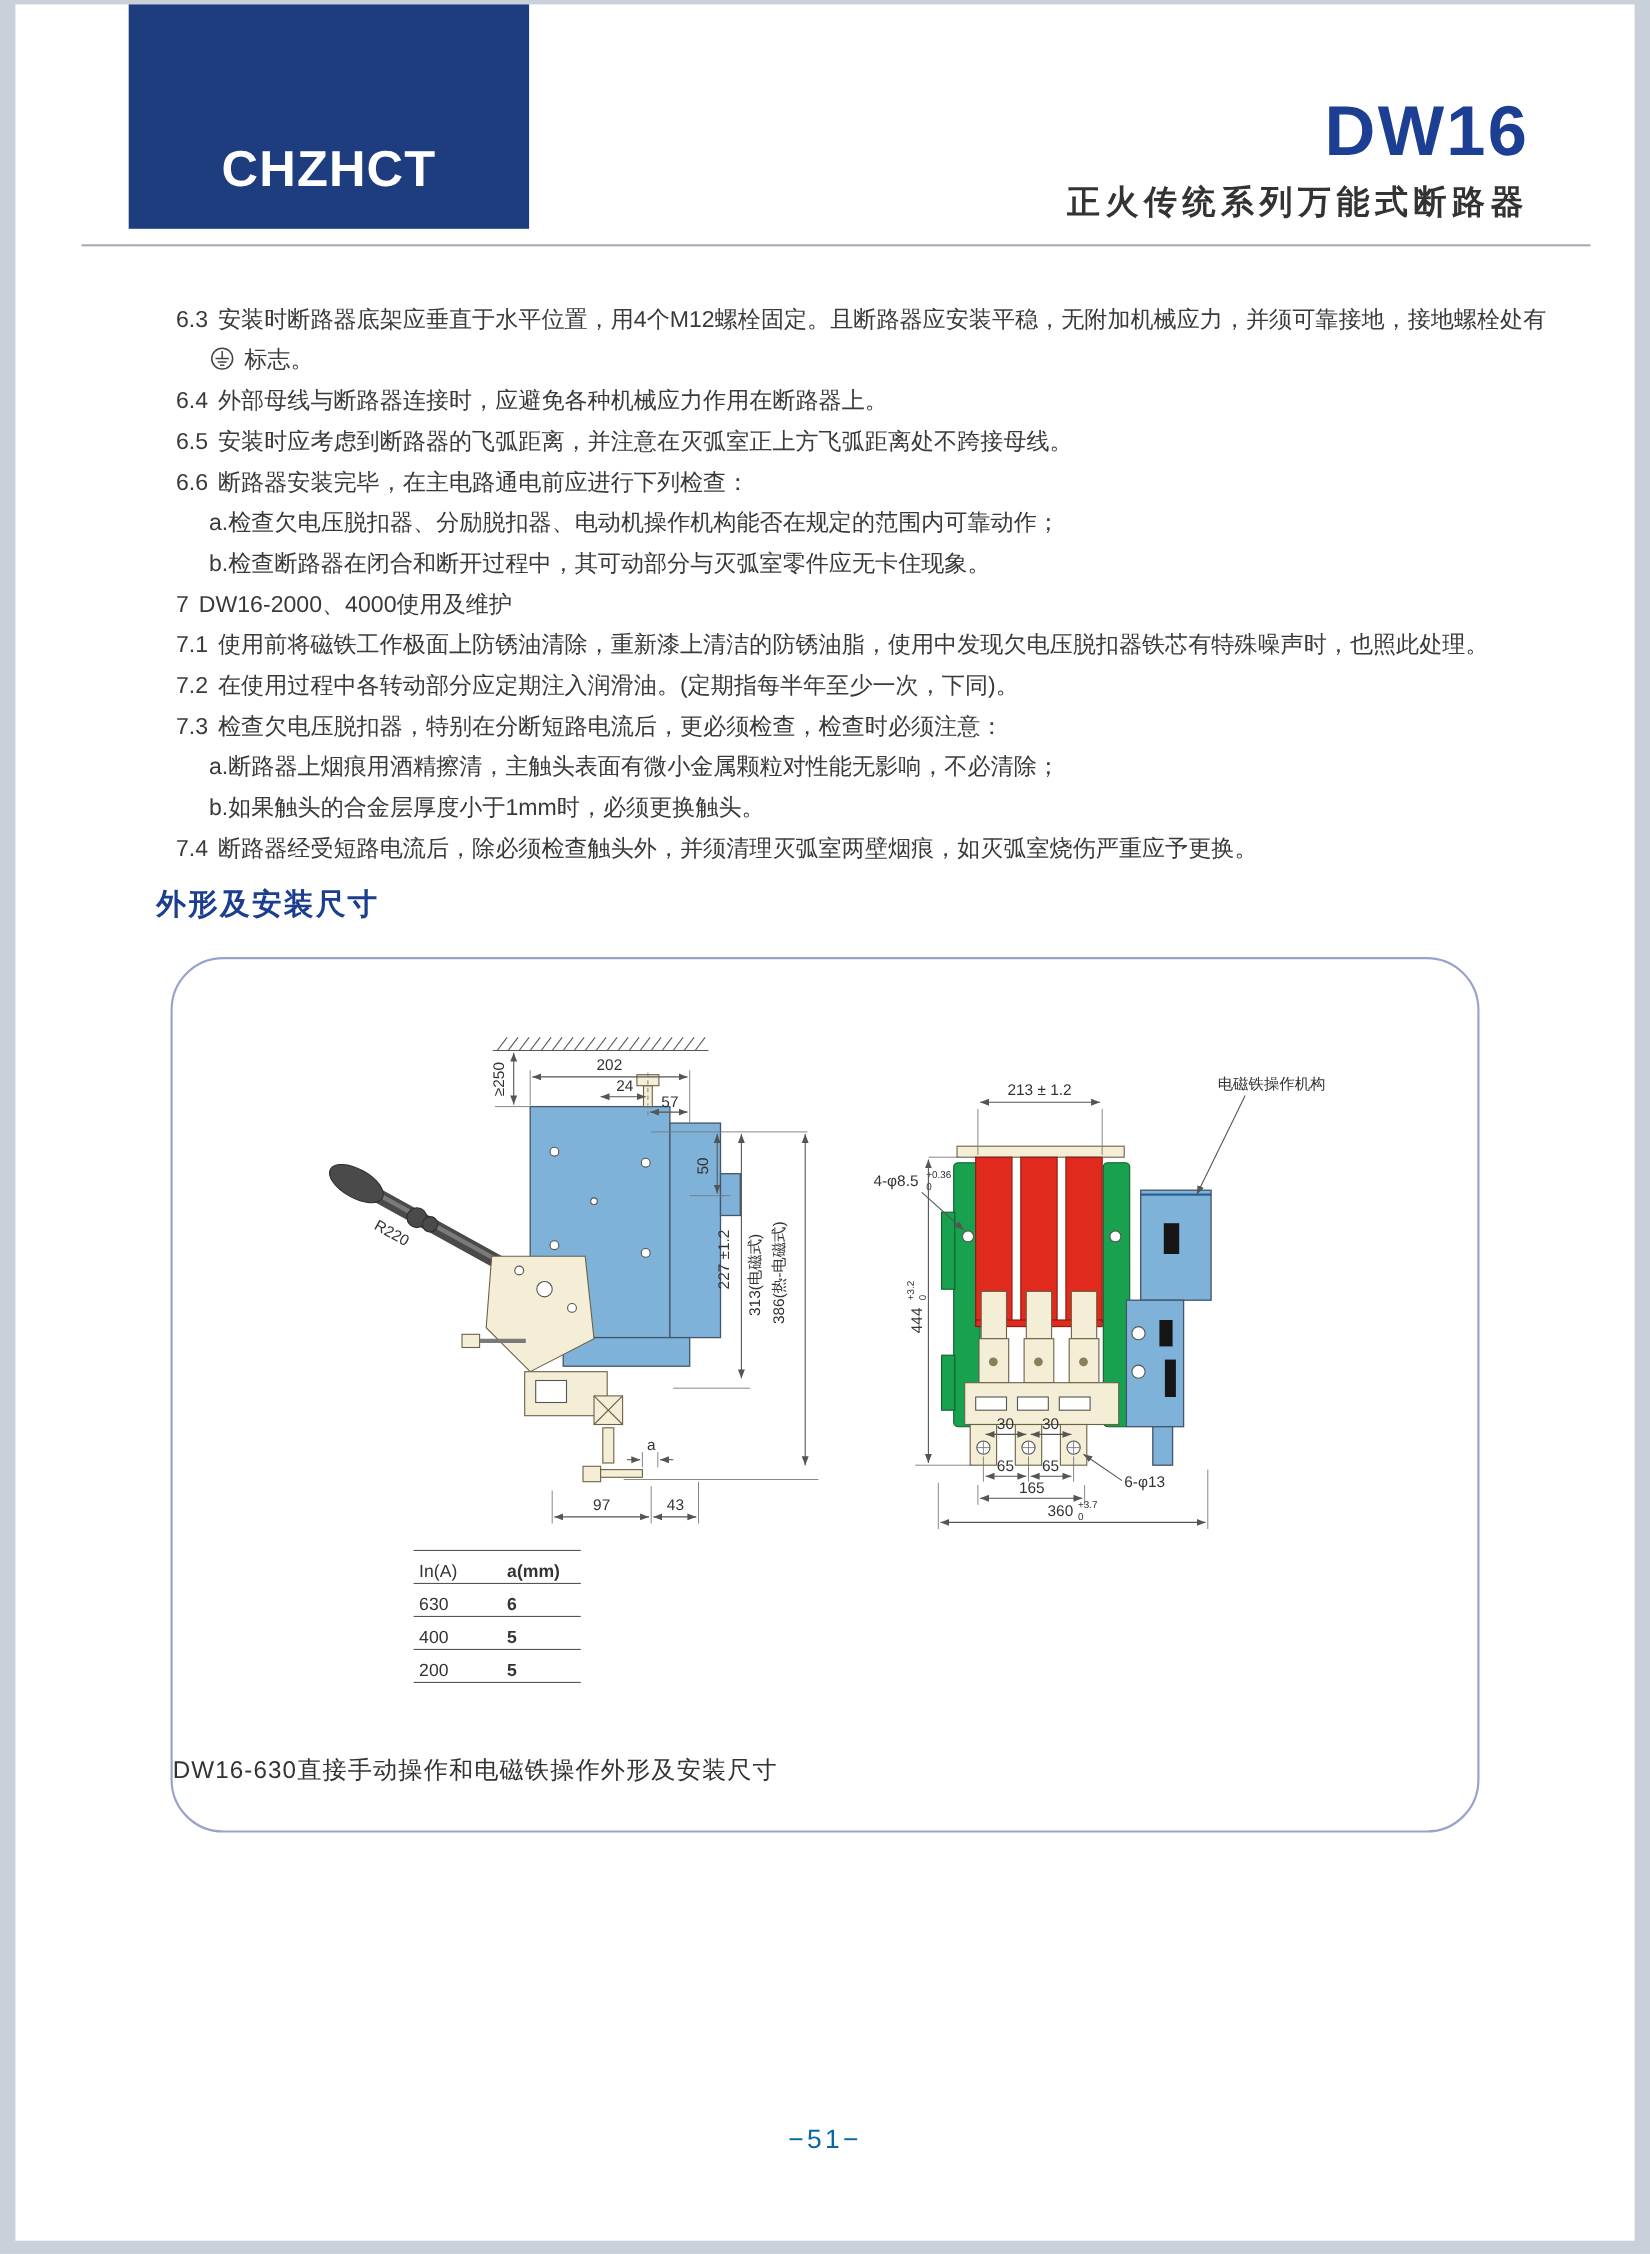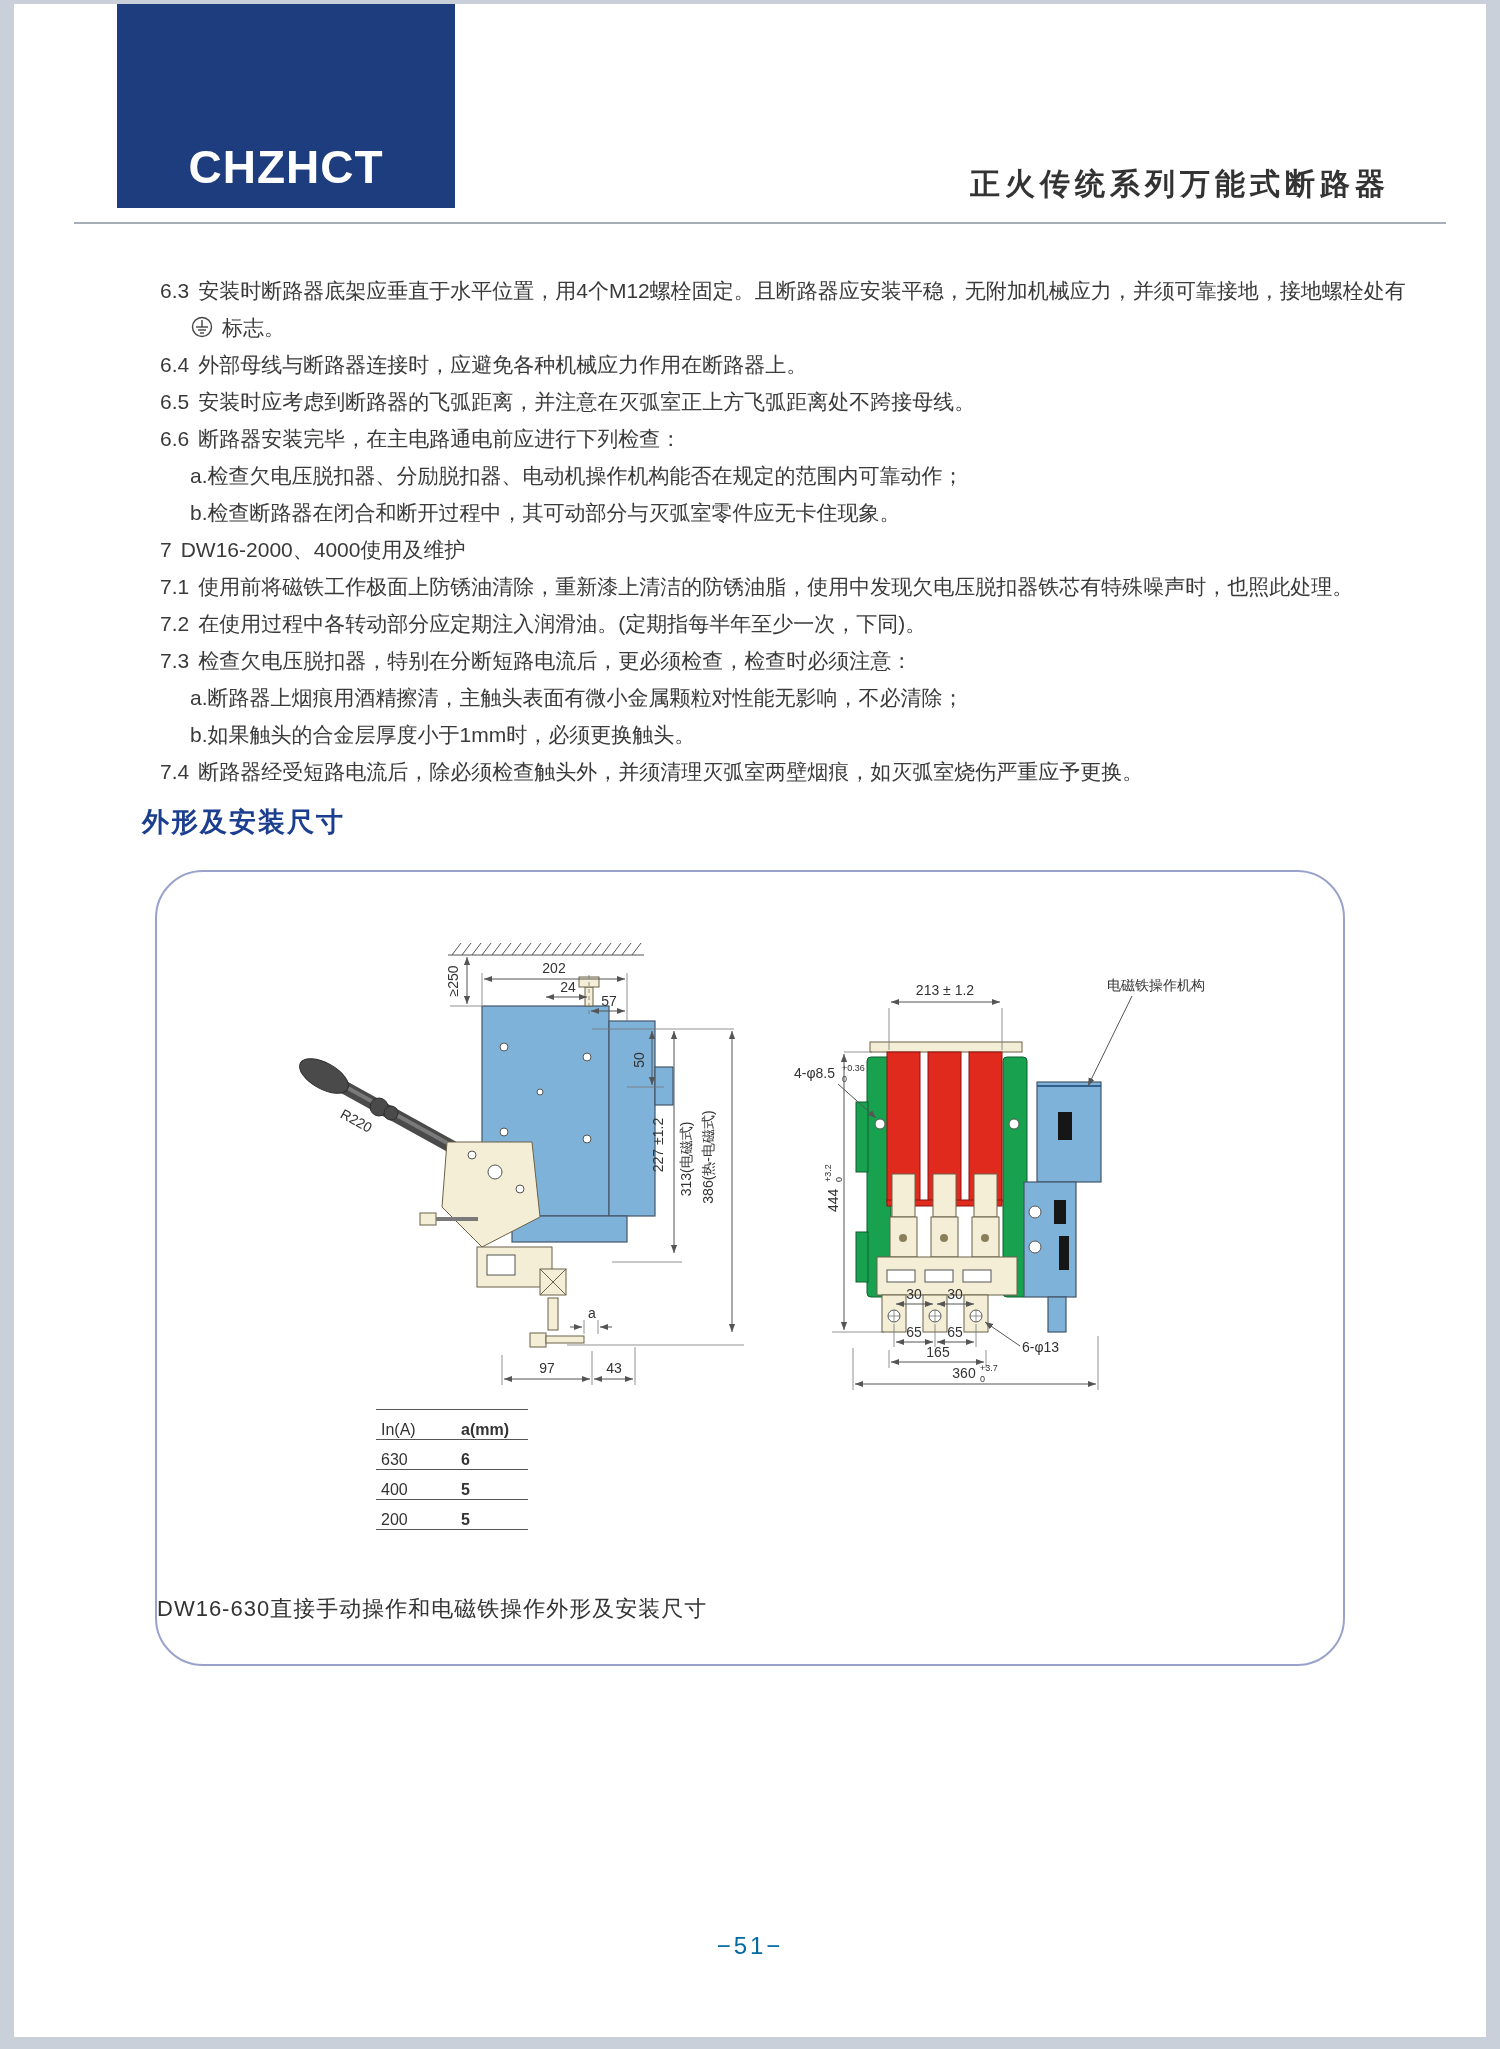"CHZHCT" .logo-box { padding-bottom: 14px -> 28px; width: 338px -> 364px }
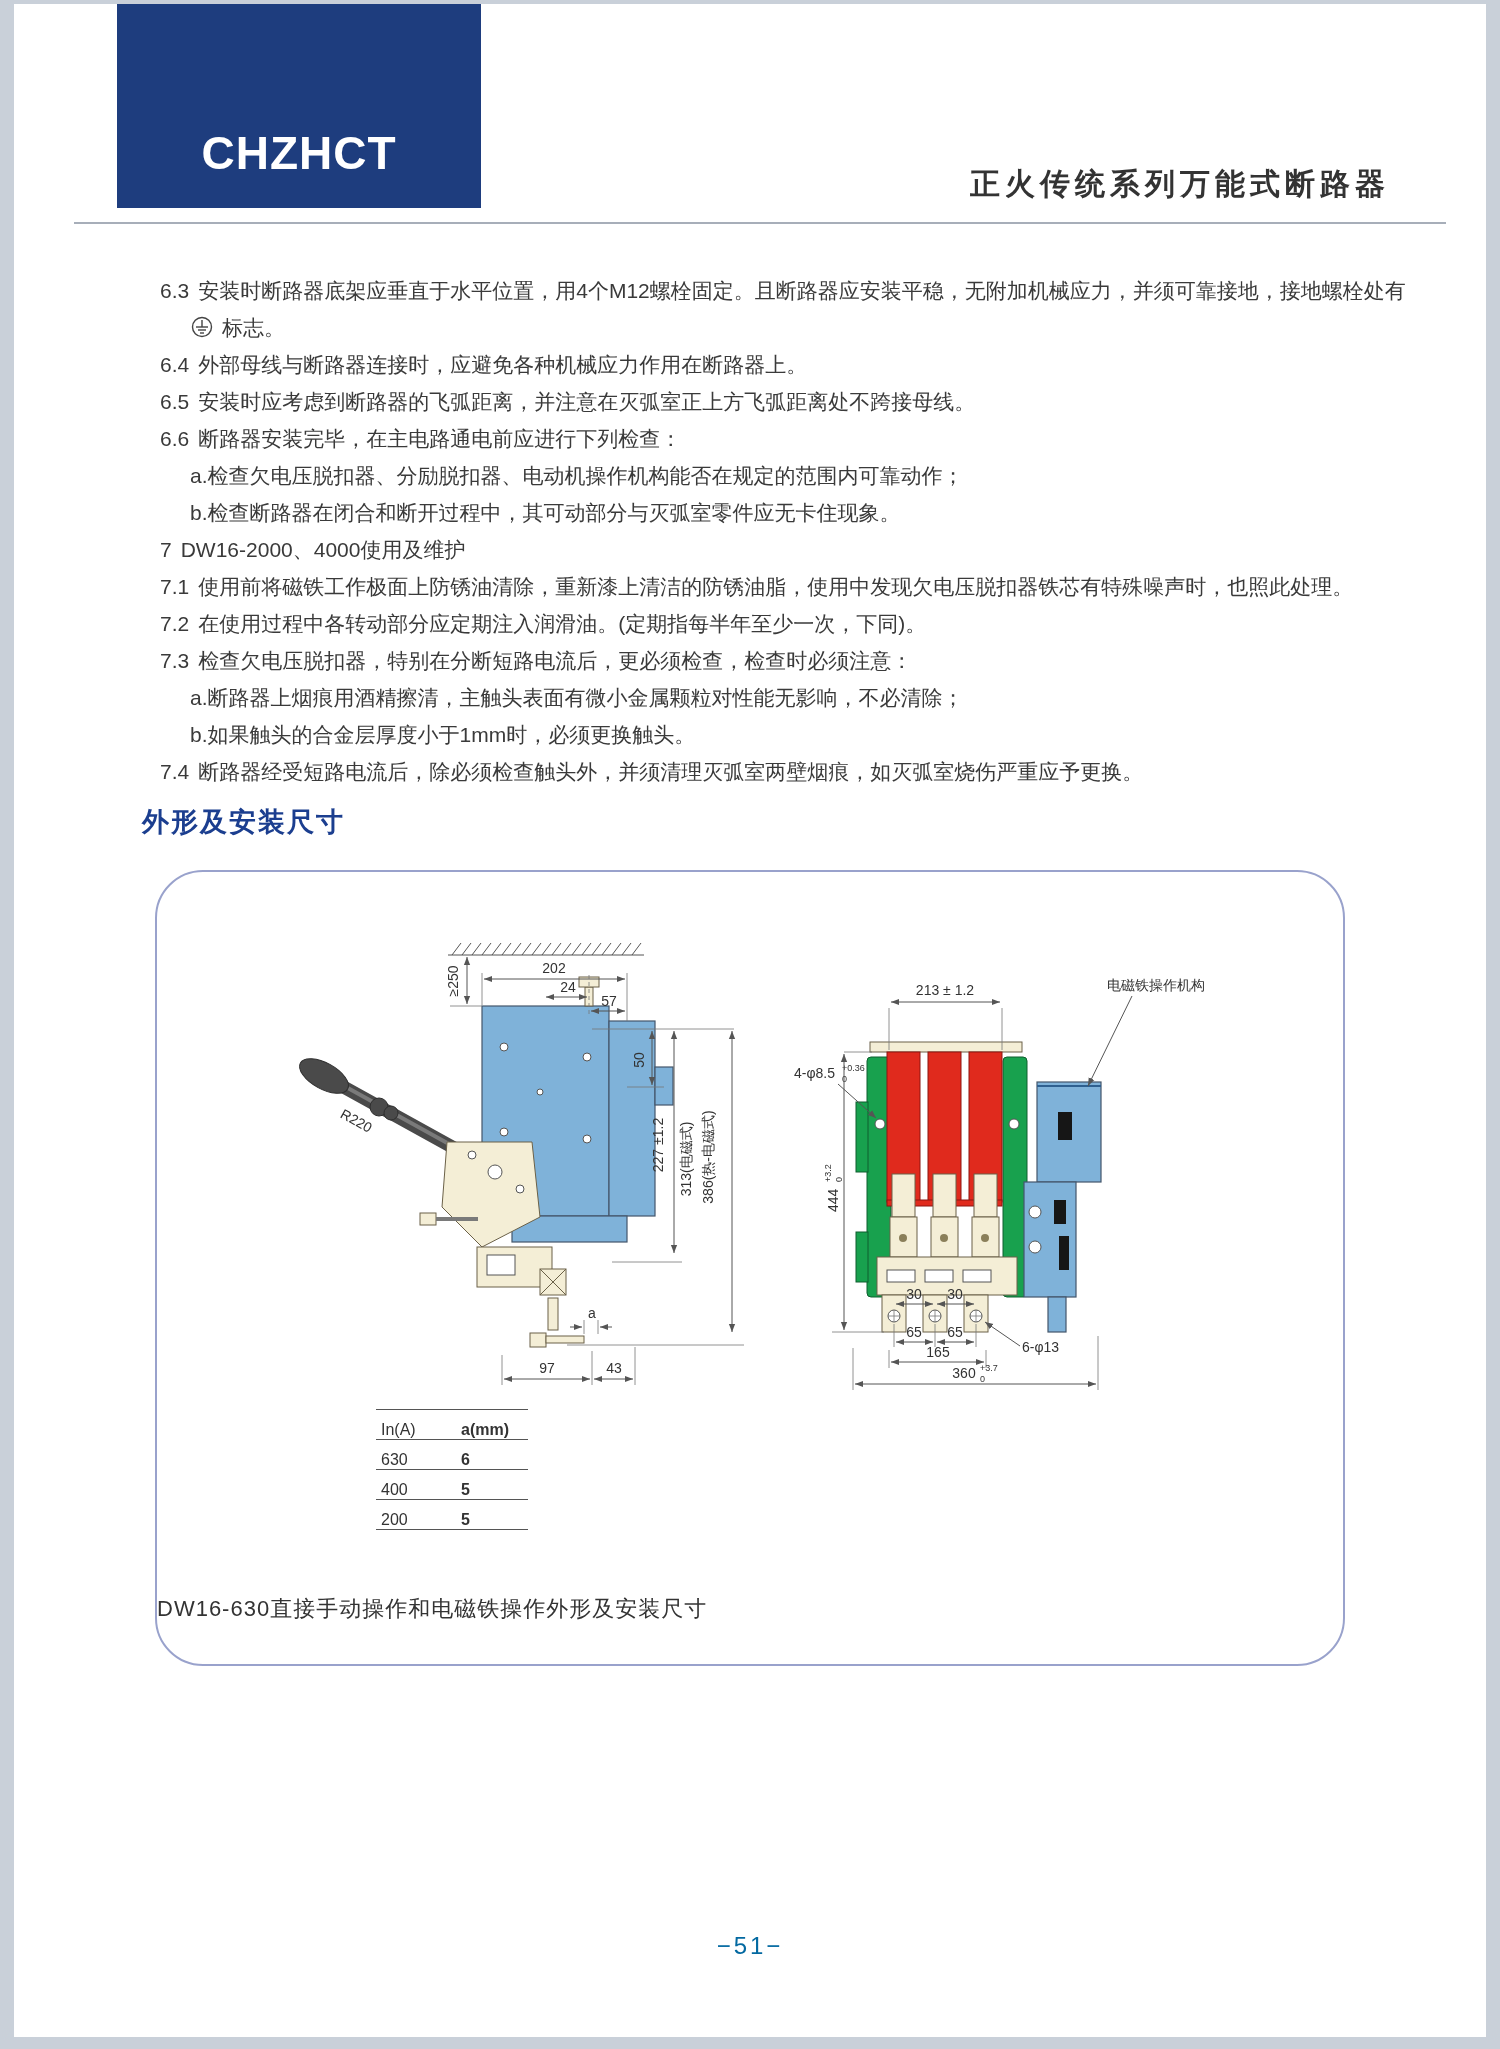"DW16" div.model { html: none -> <div>DW16</div> }
